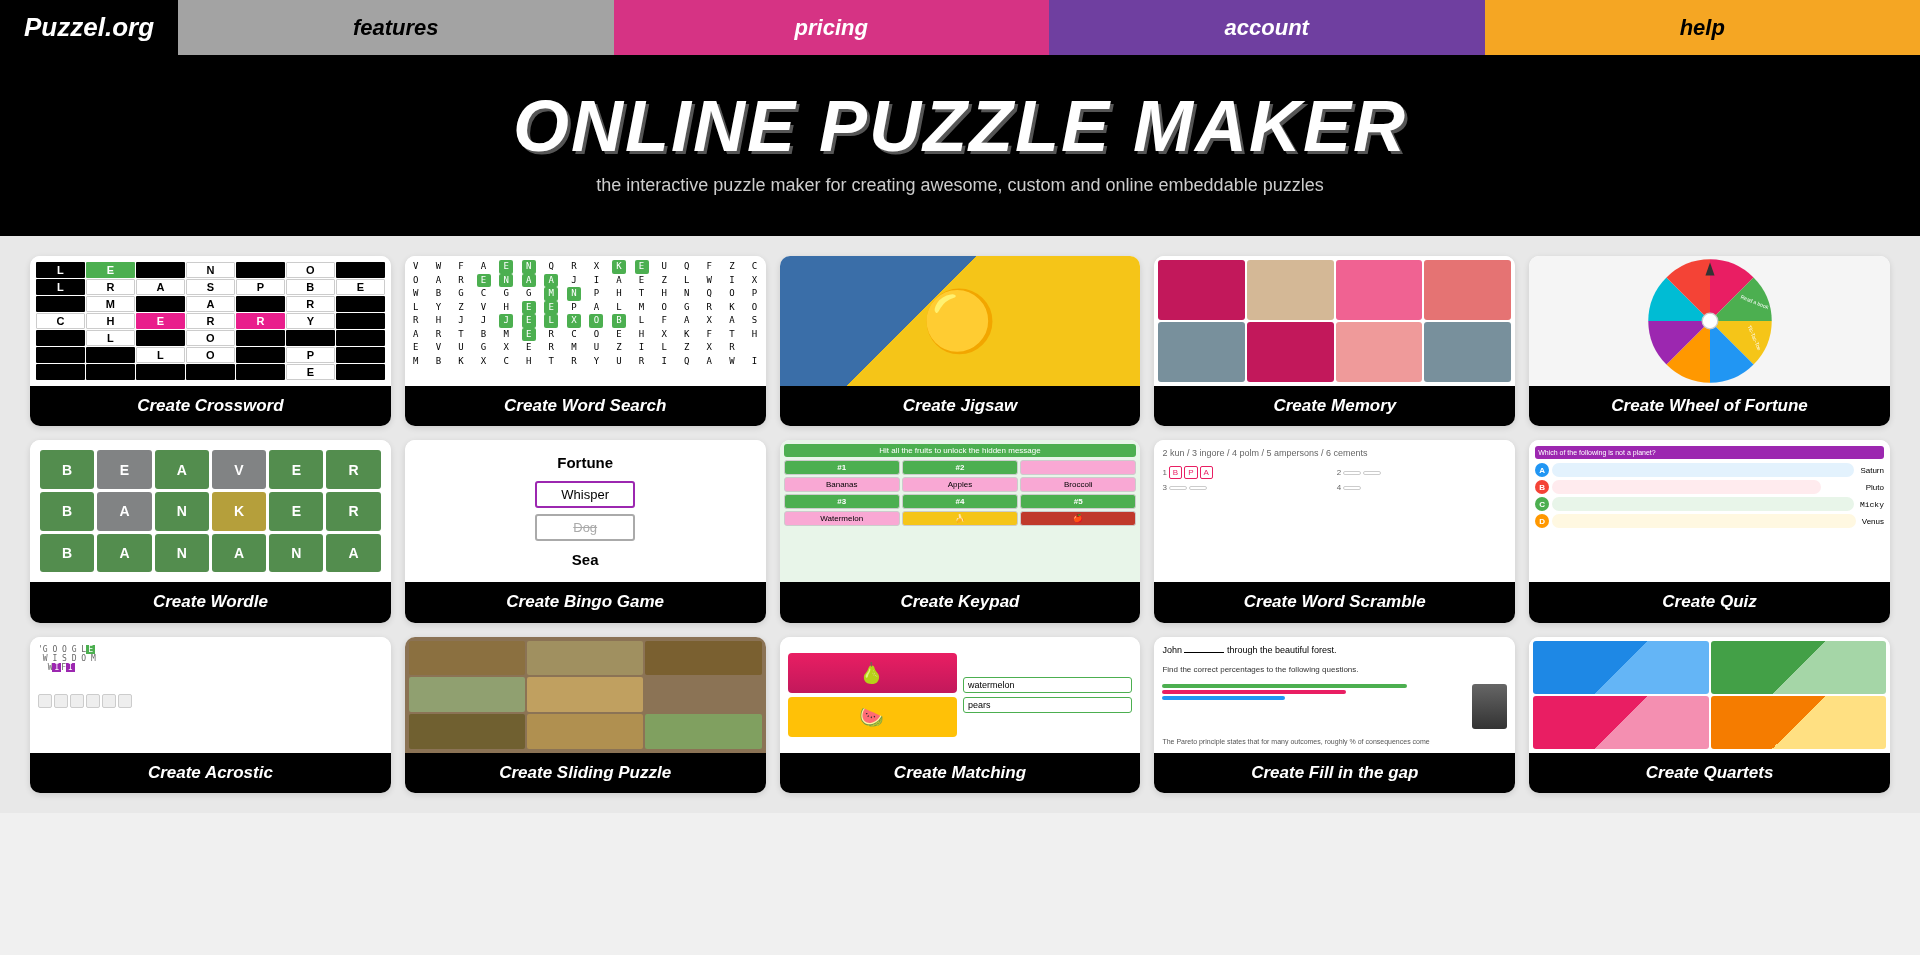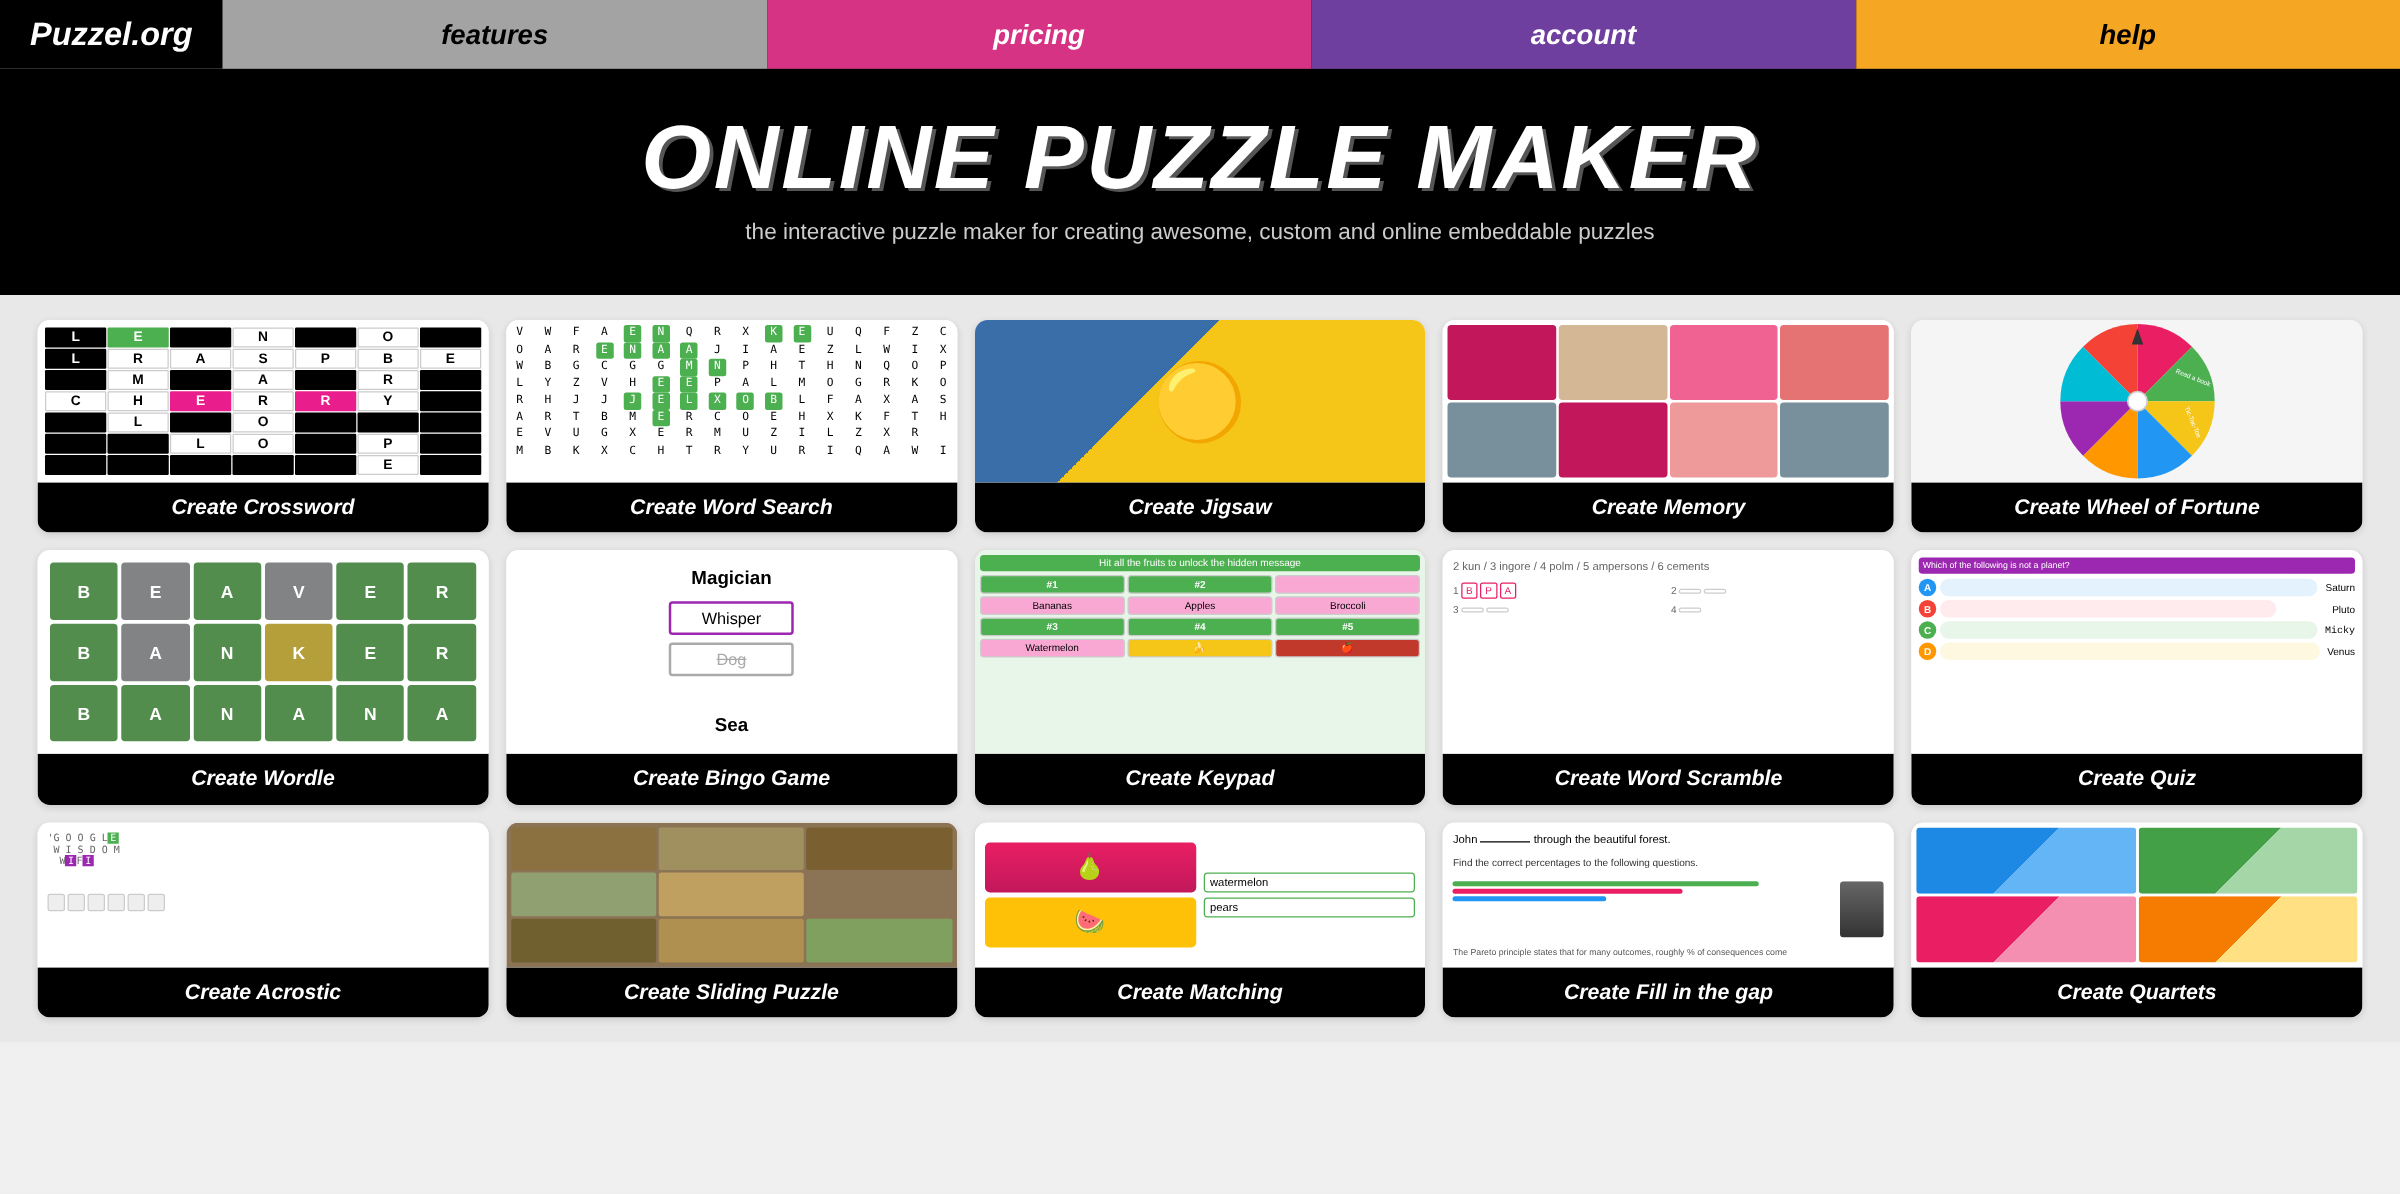"Magician" div.bingo-word { text: Magician -> Fortune }
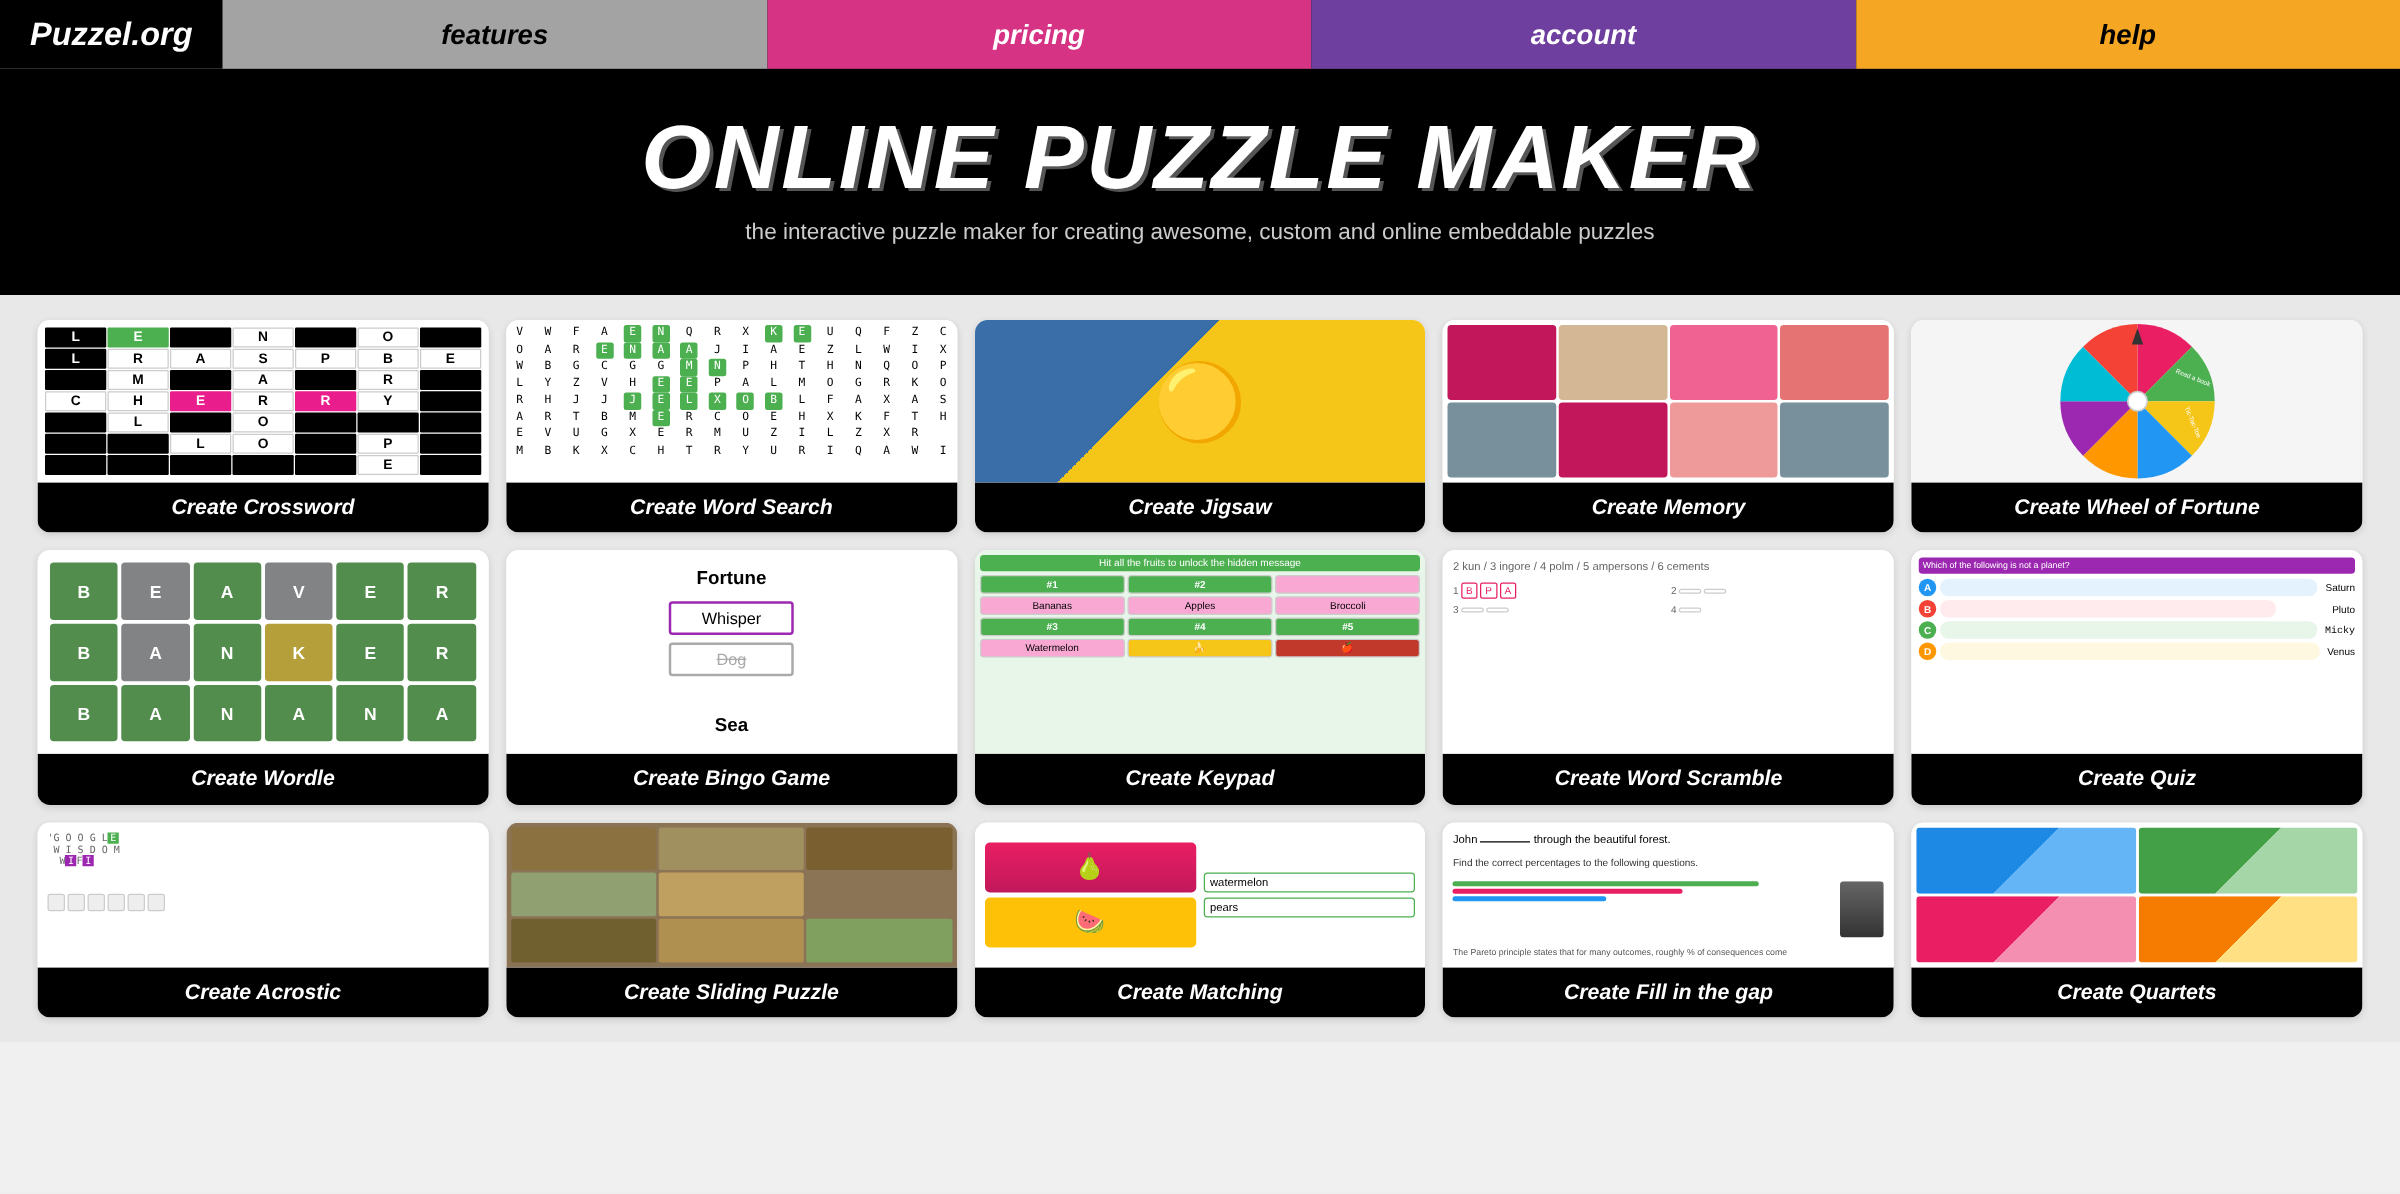"Sea" div.bingo-word { margin-top: 21px -> none }
